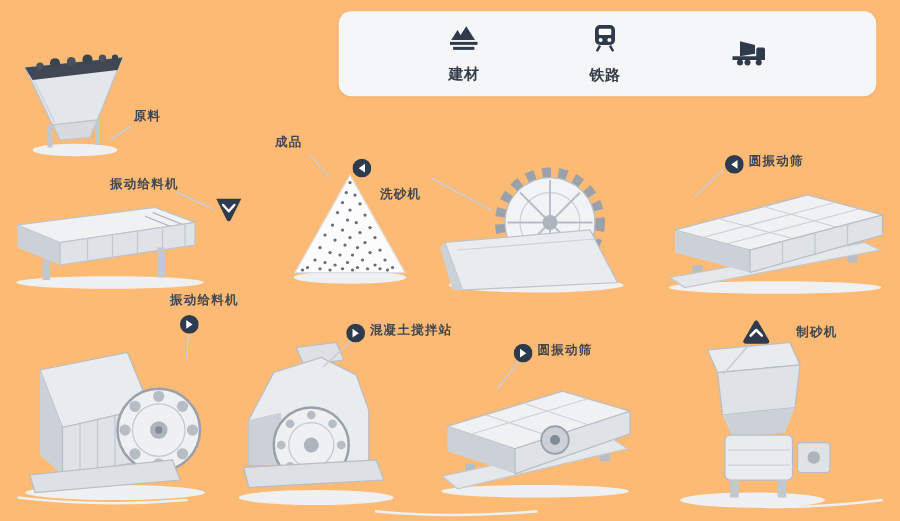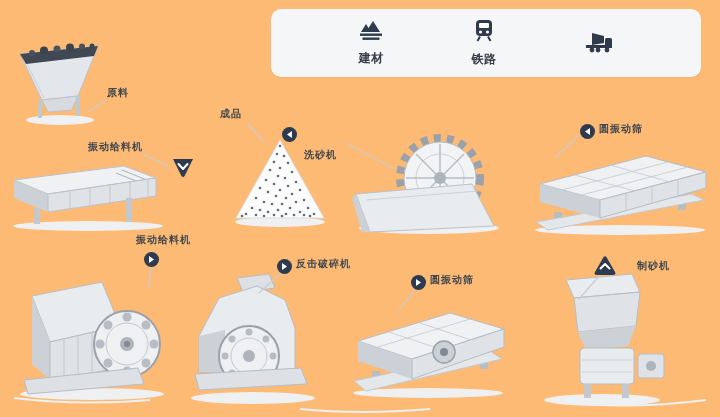"反击破碎机" div.mlabel { text: 反击破碎机 -> 混凝土搅拌站 }
